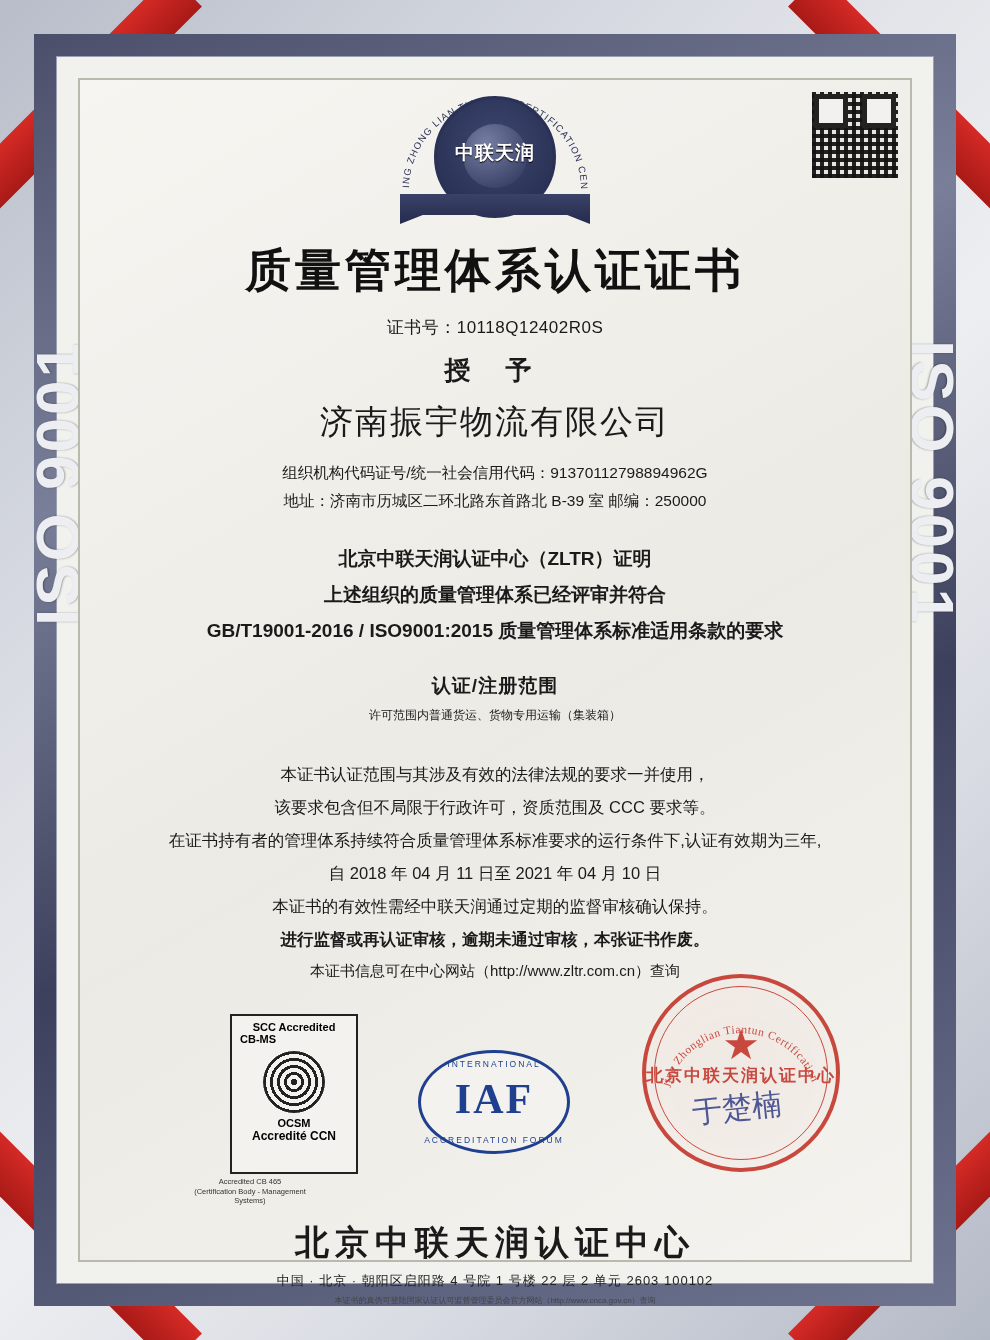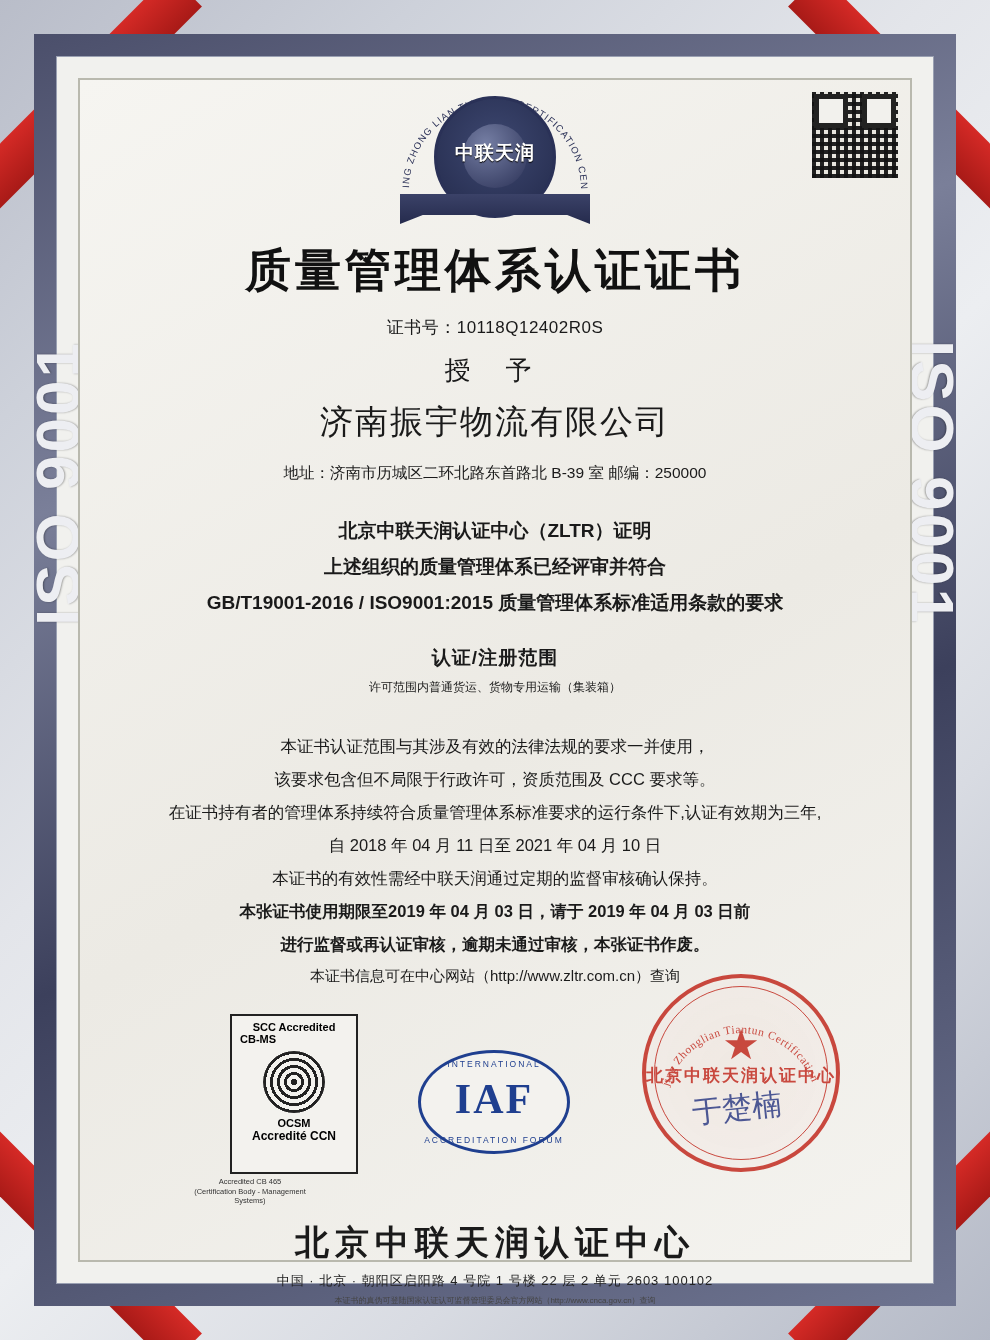"授 予" .grant { font-weight: normal -> bold }
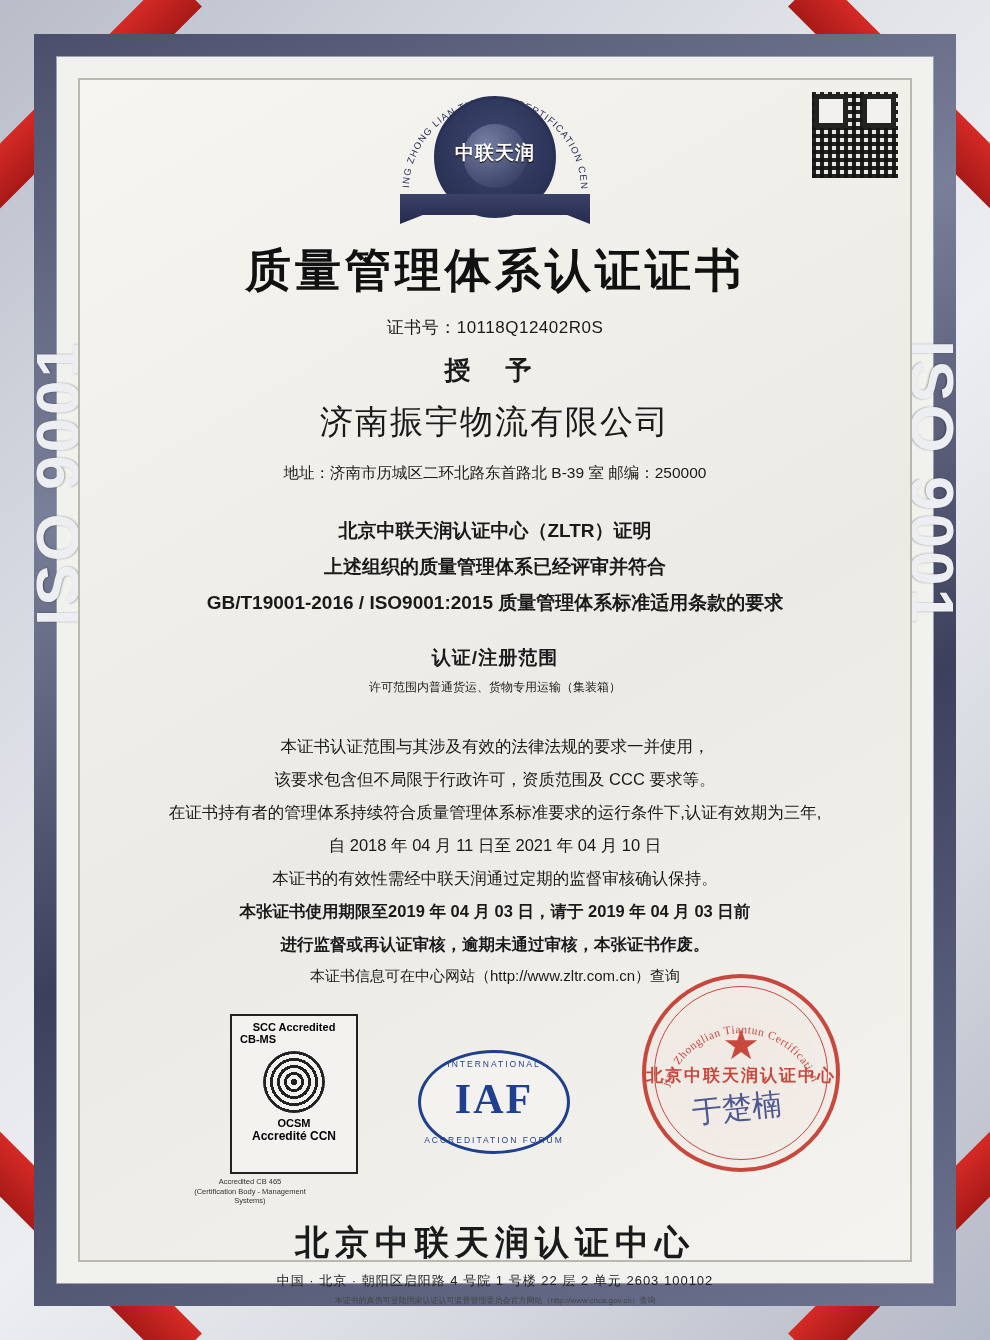"组织机构代码证号/统一社会信用代码：91370112798894962G" div { html: none -> <div>组织机构代码证号/统一社会信用代码：91370112798894962G</div> }
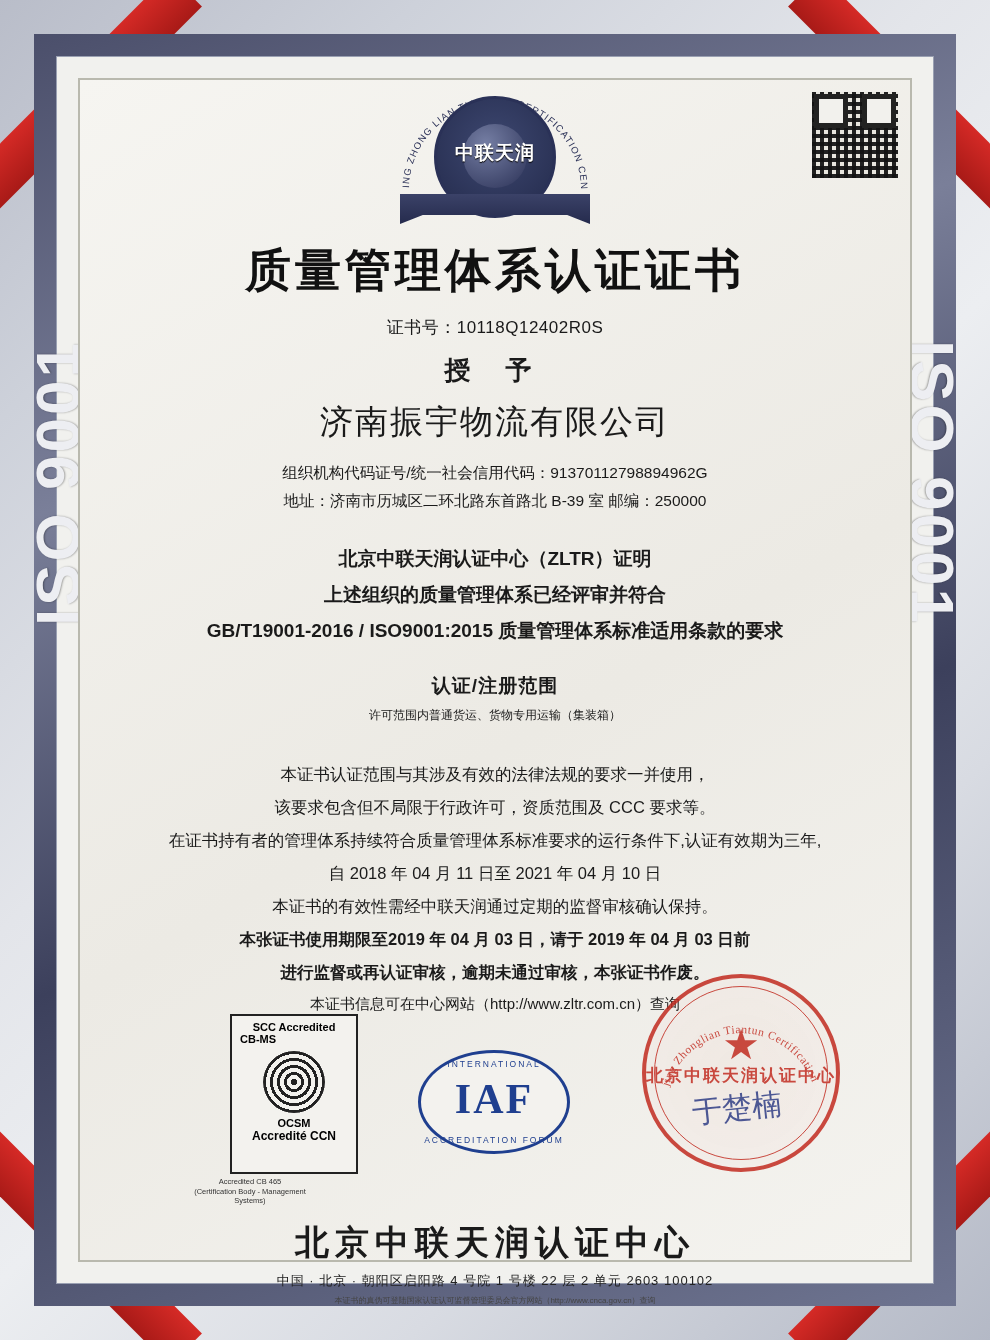"本张证书使用期限至2019 年 04 月 03" div.b { html: <div>本张证书使用期限至2019 年 04 月 03 日，请于 2019 年 04 月 03 日前</div> -> none }
